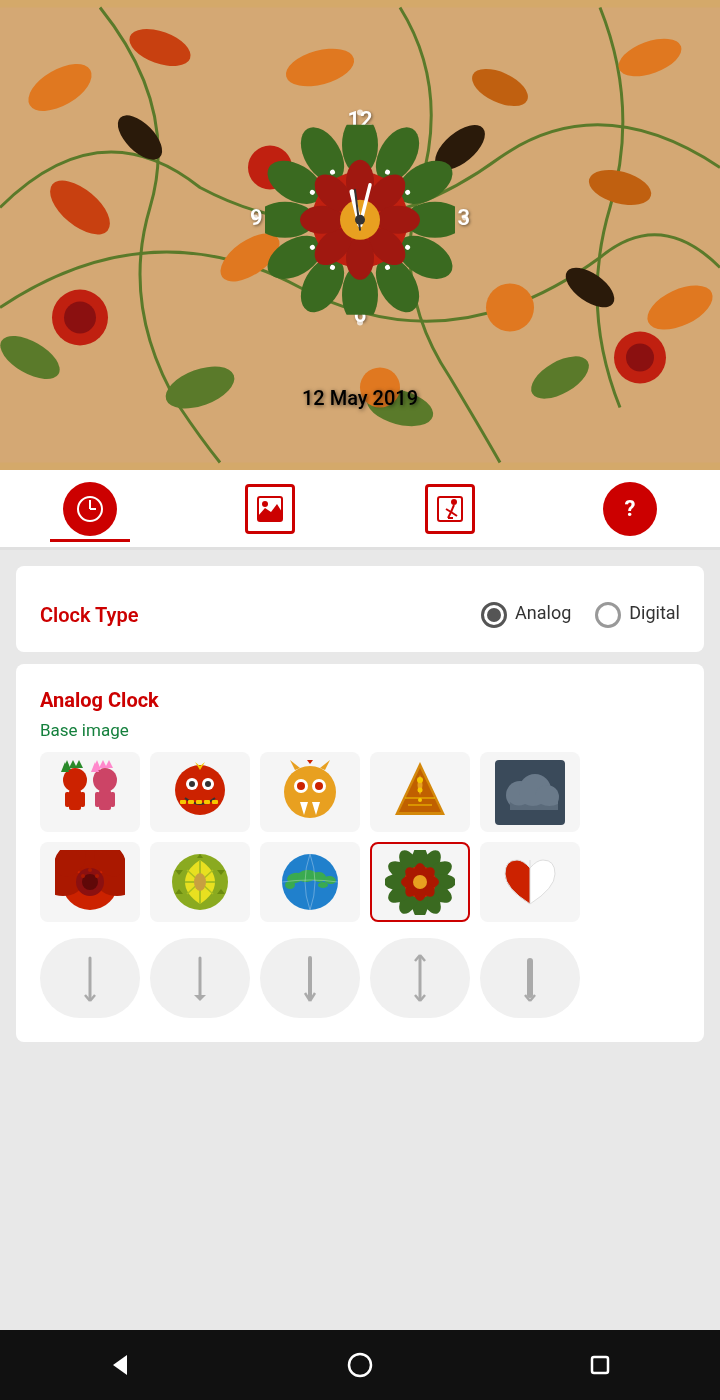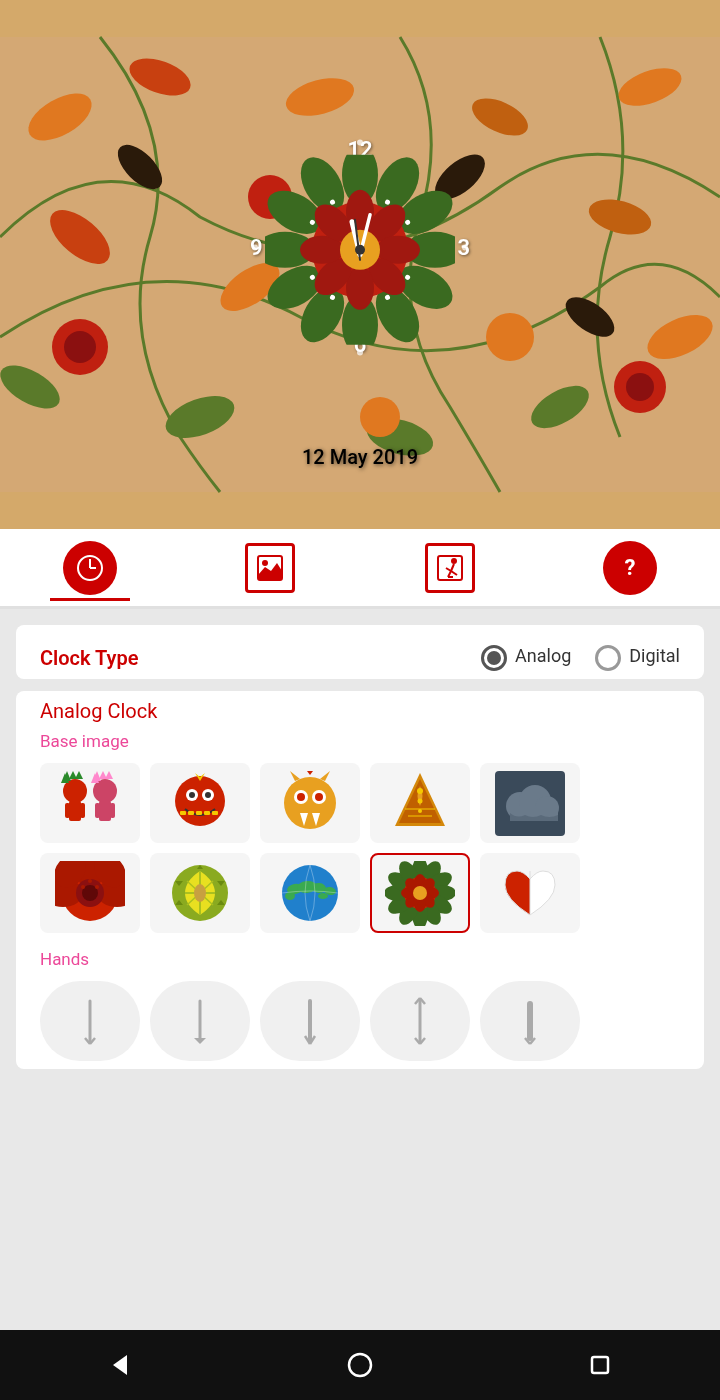"12" #clock-preview { height: 529px -> 470px }
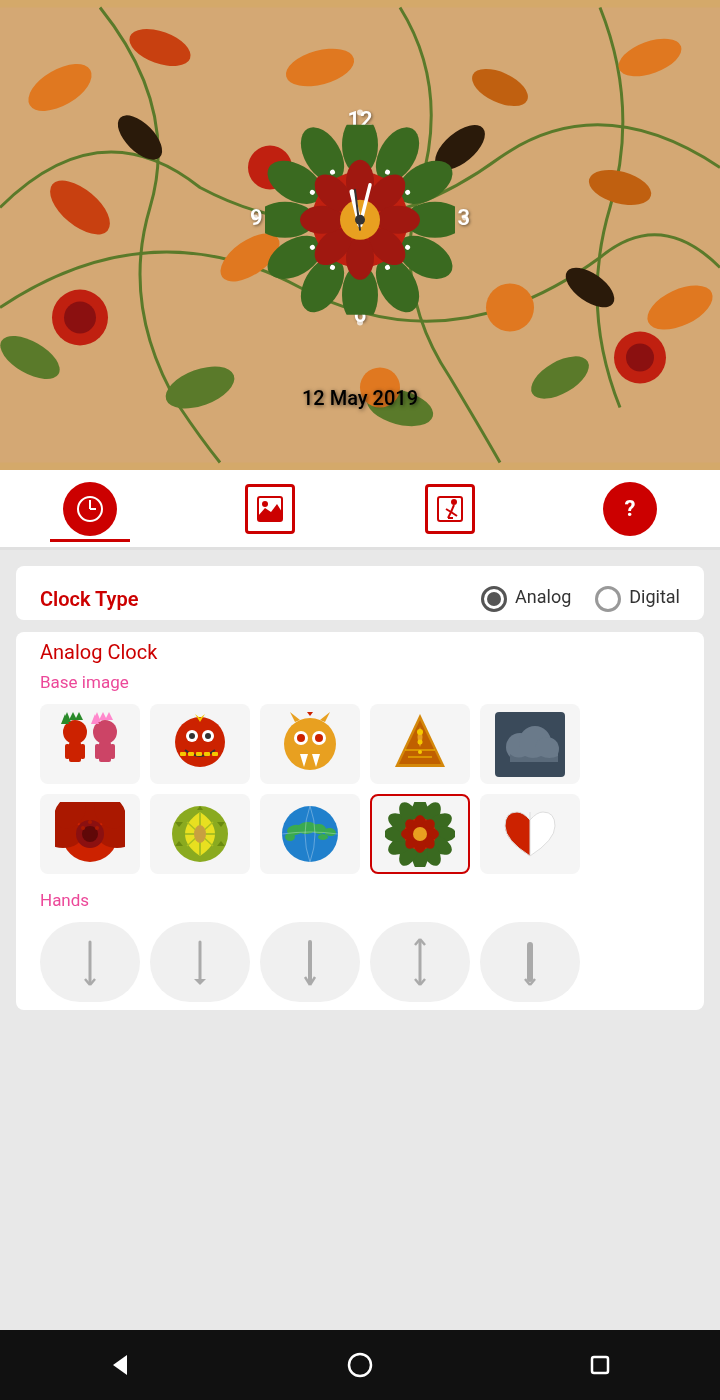"Clock Type" .card { padding: 8px 24px -> 24px 24px }
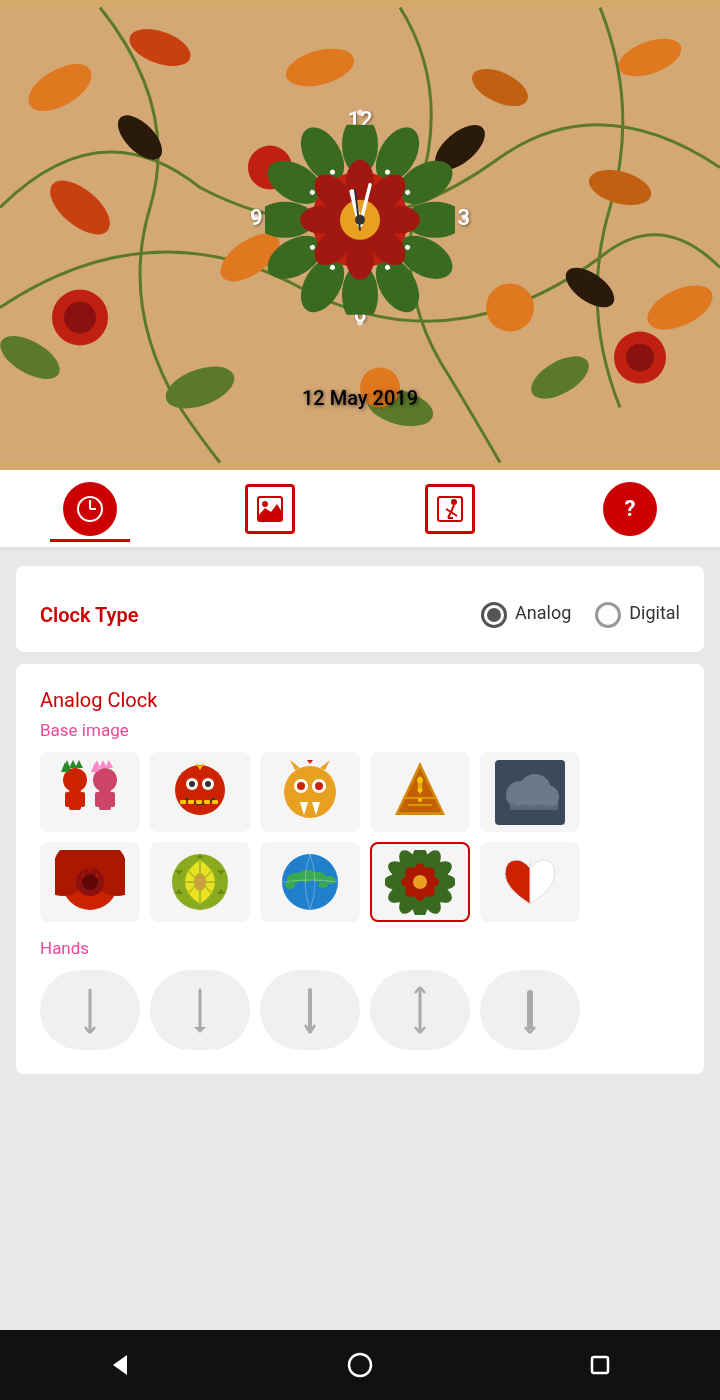"Analog Clock" .card-title { font-weight: 400 -> 700 }
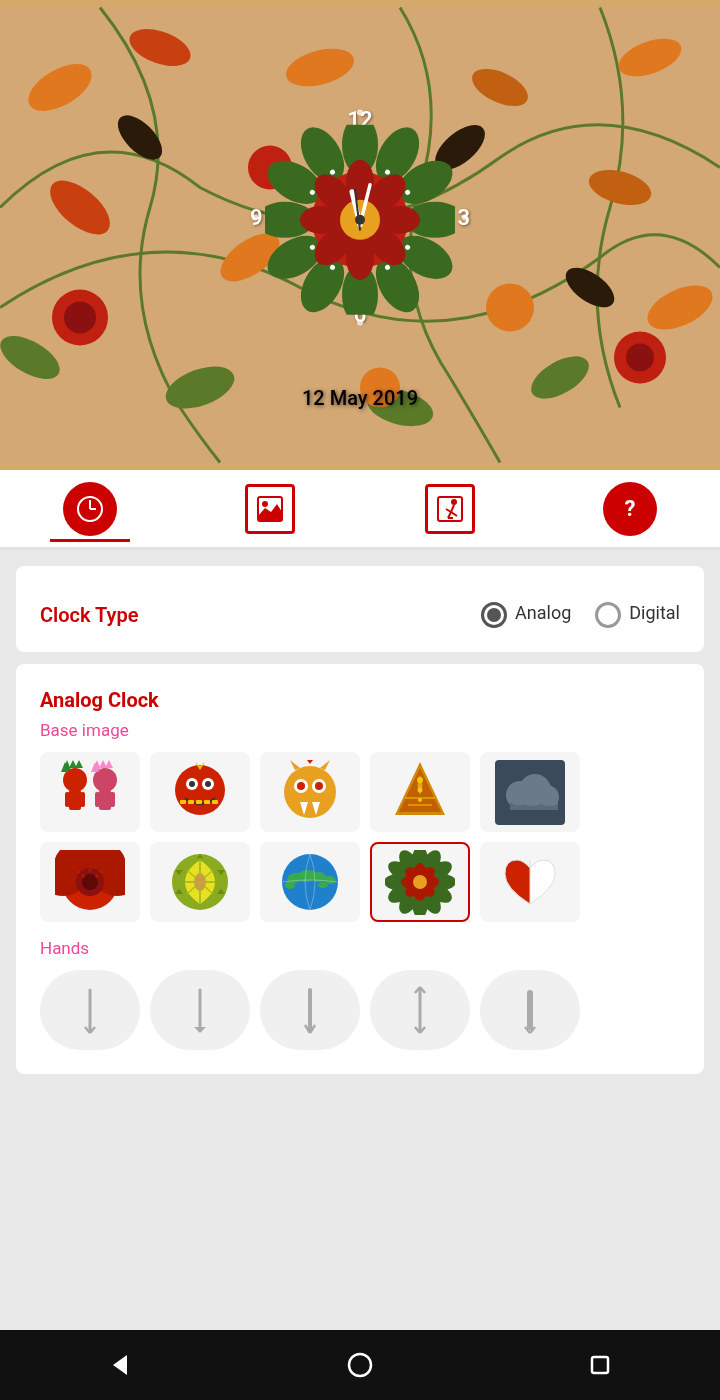"Base image" .section-label { color: #ec4899 -> #15803d }
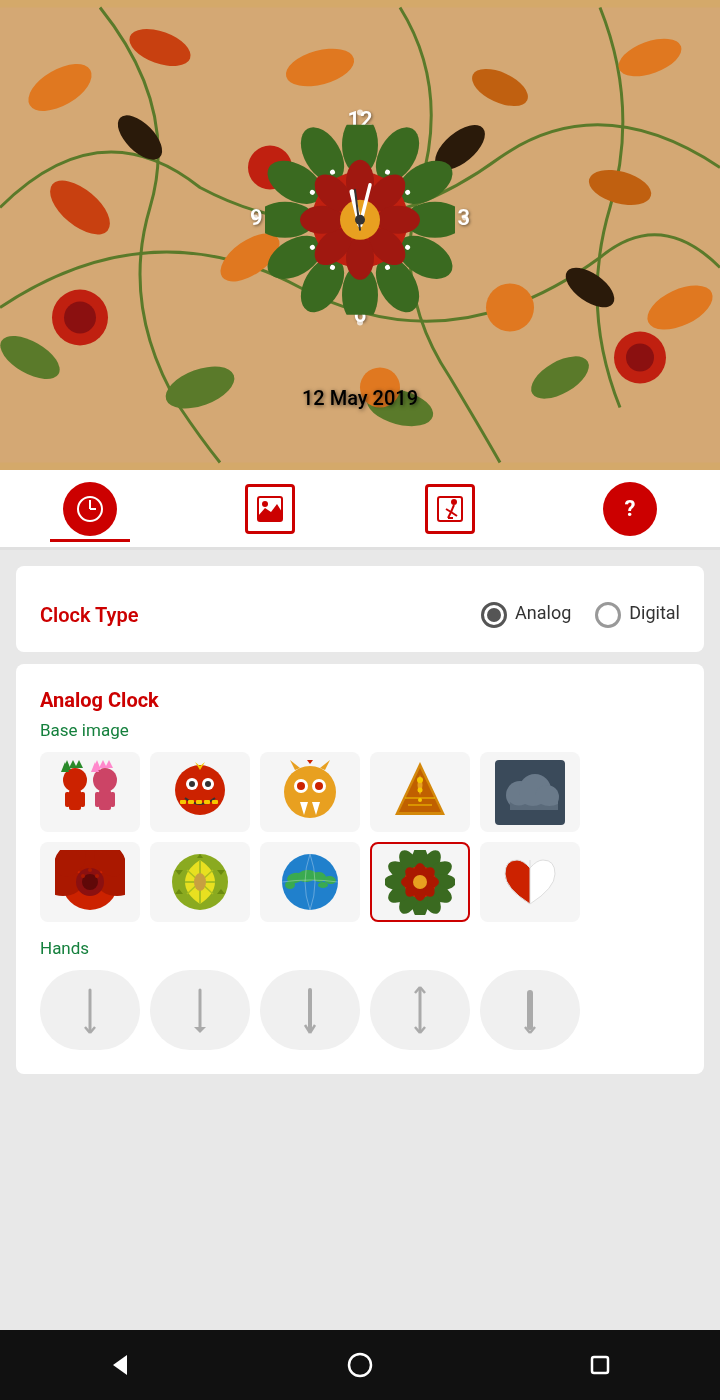"Hands" div.section-label { html: <div>Hands</div> -> none }
